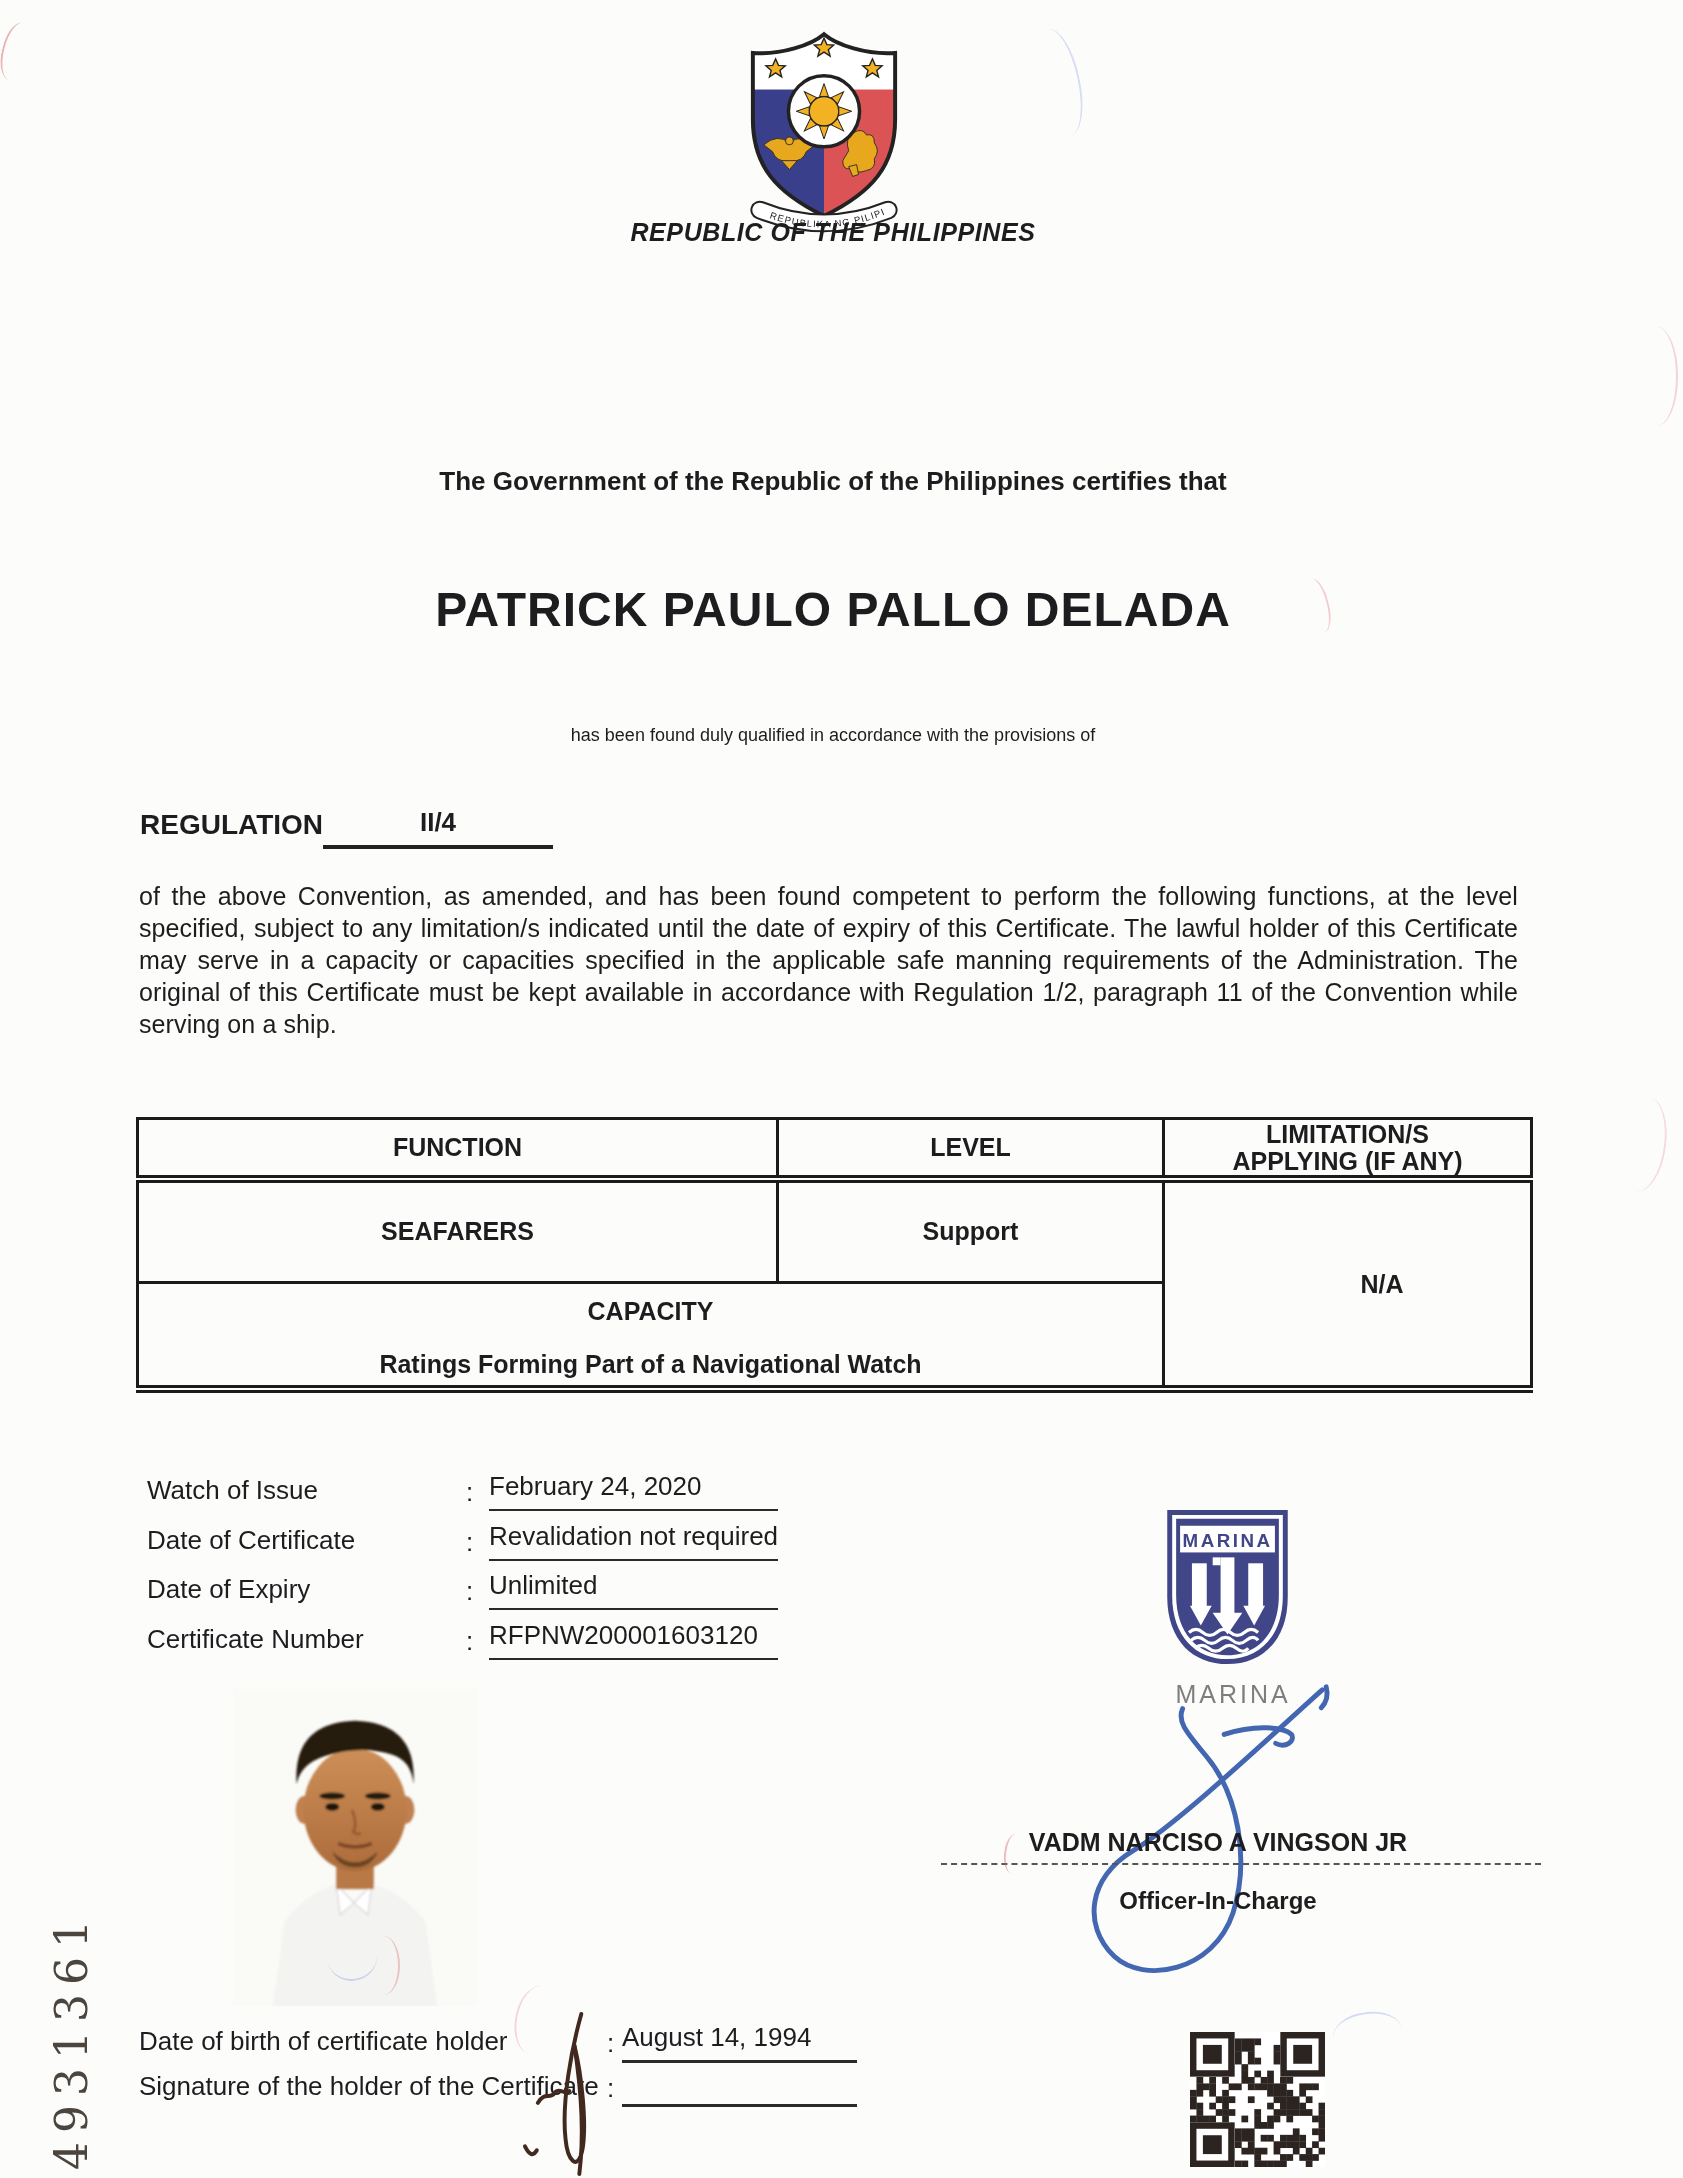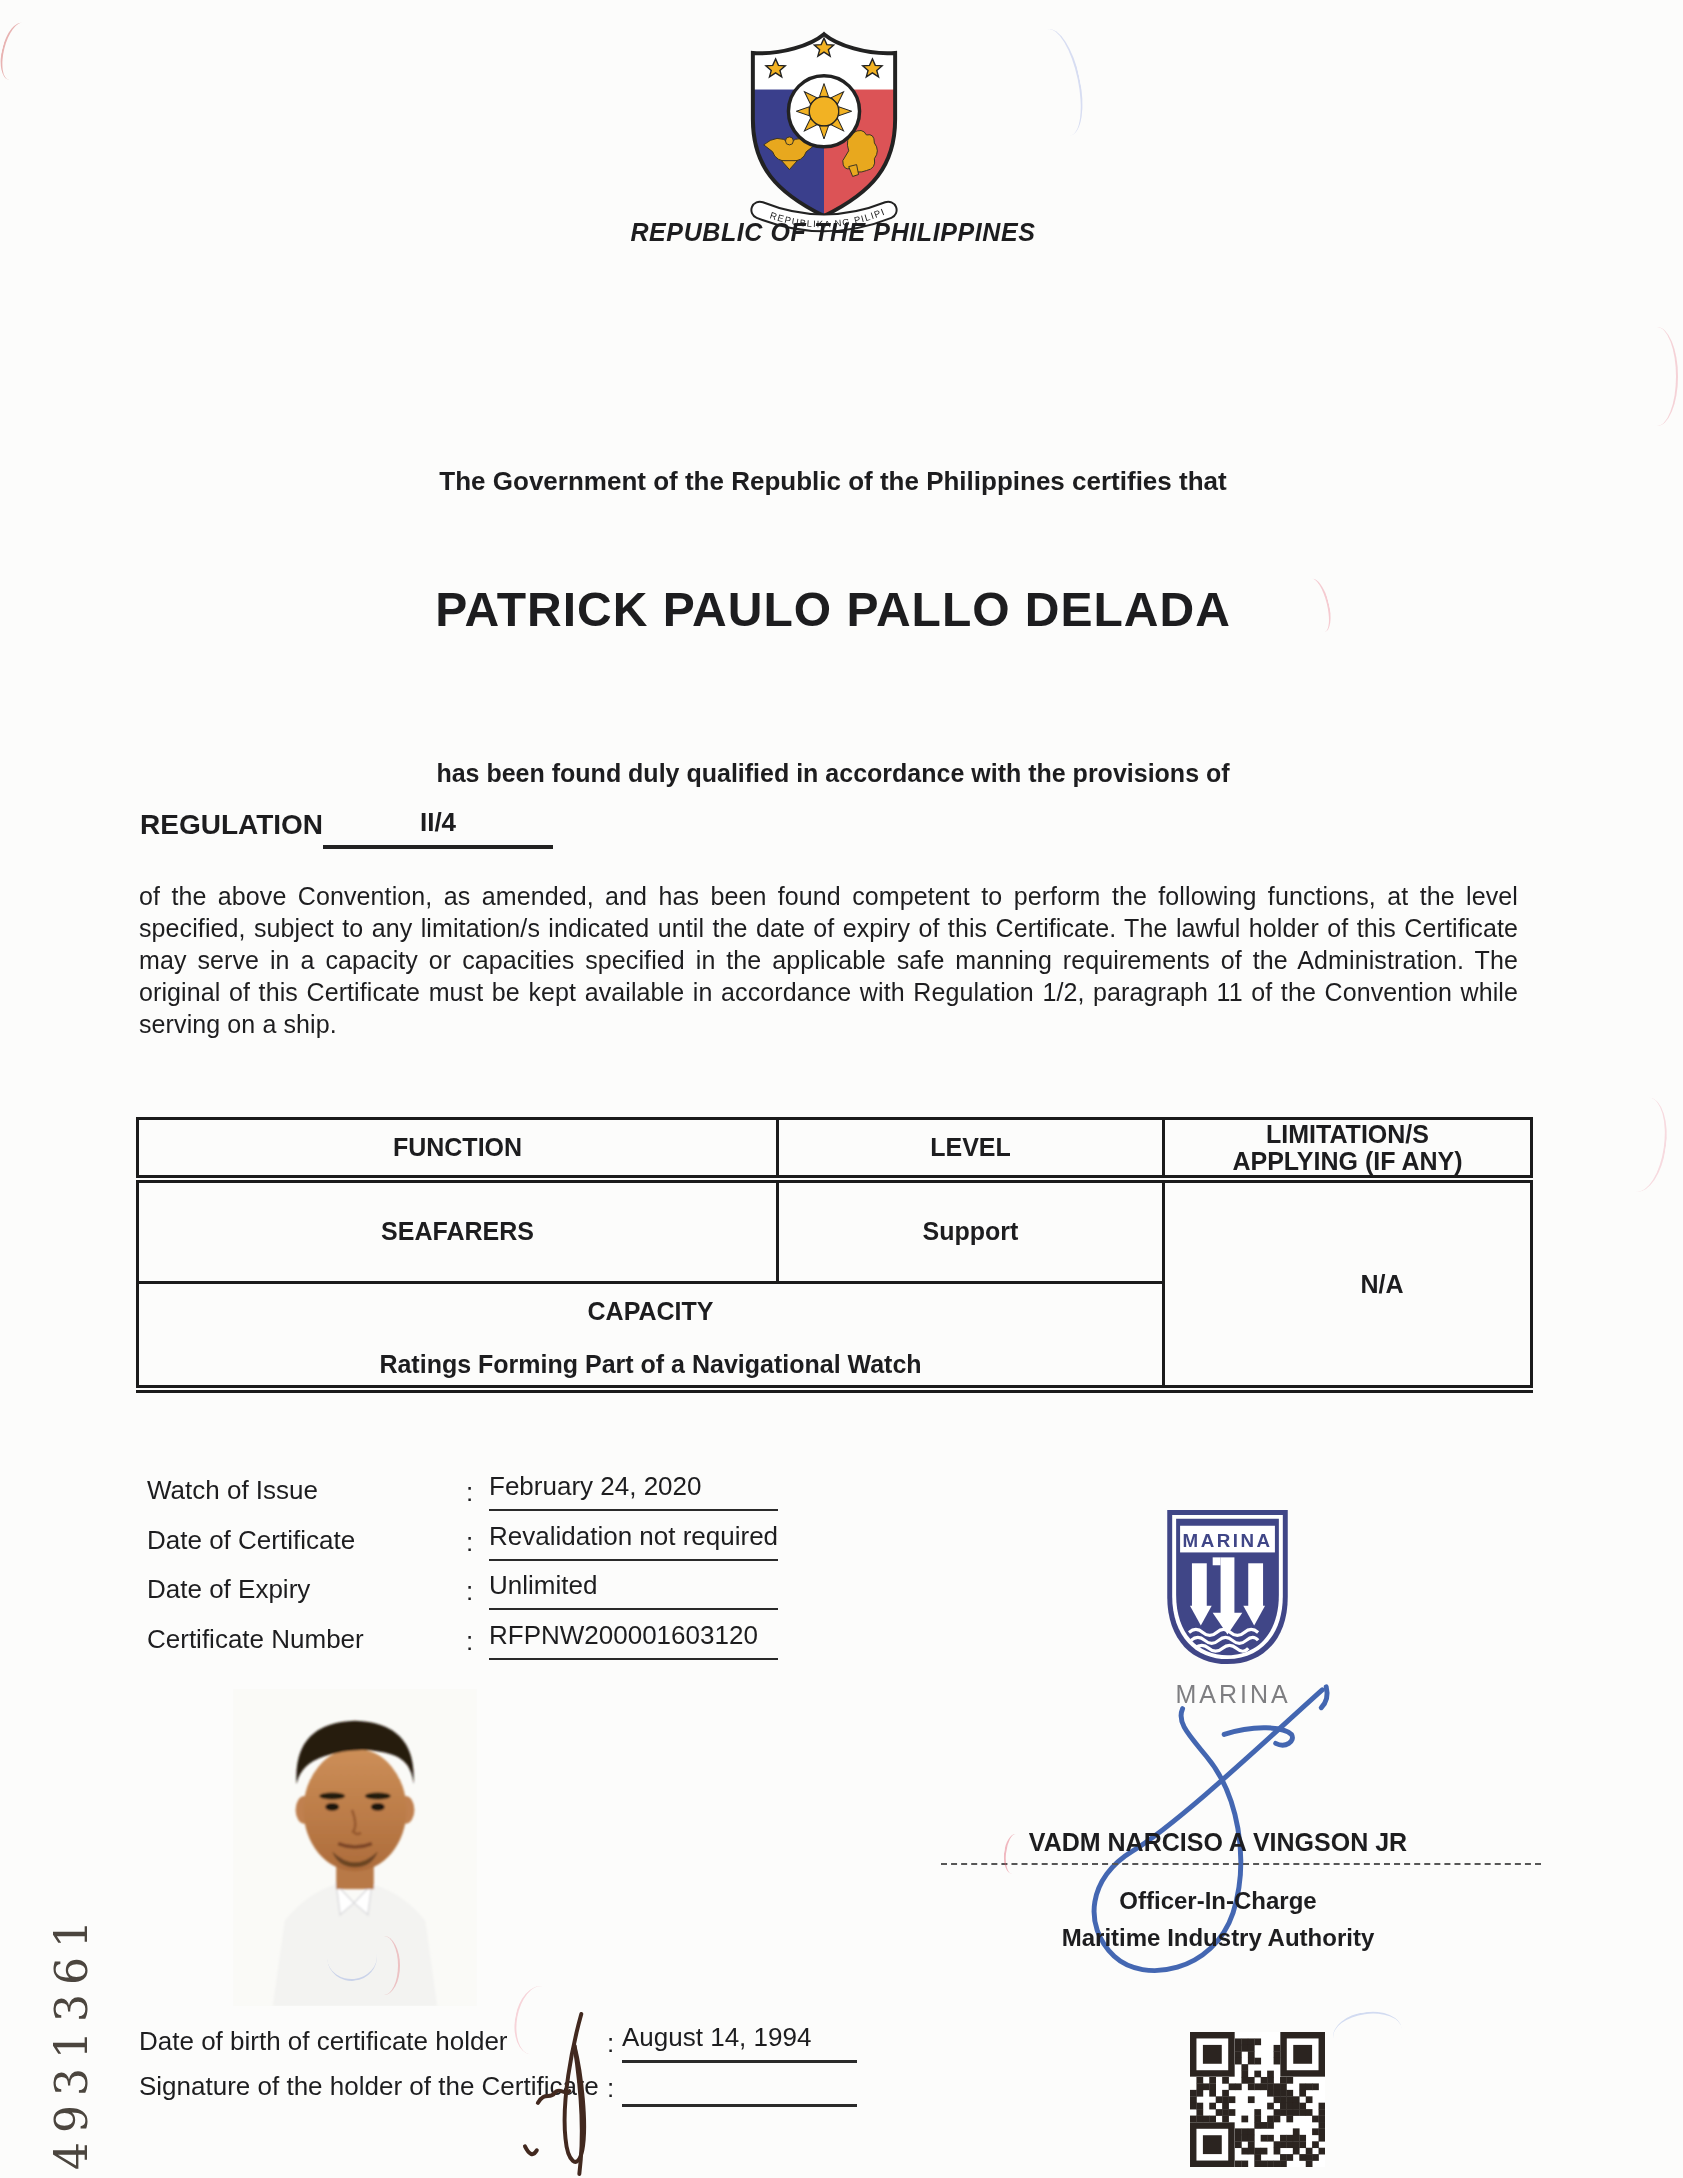"has been found duly qualified" .qualified-line { font-size: 25px -> 18px; font-weight: bold -> normal; top: 759px -> 725px }
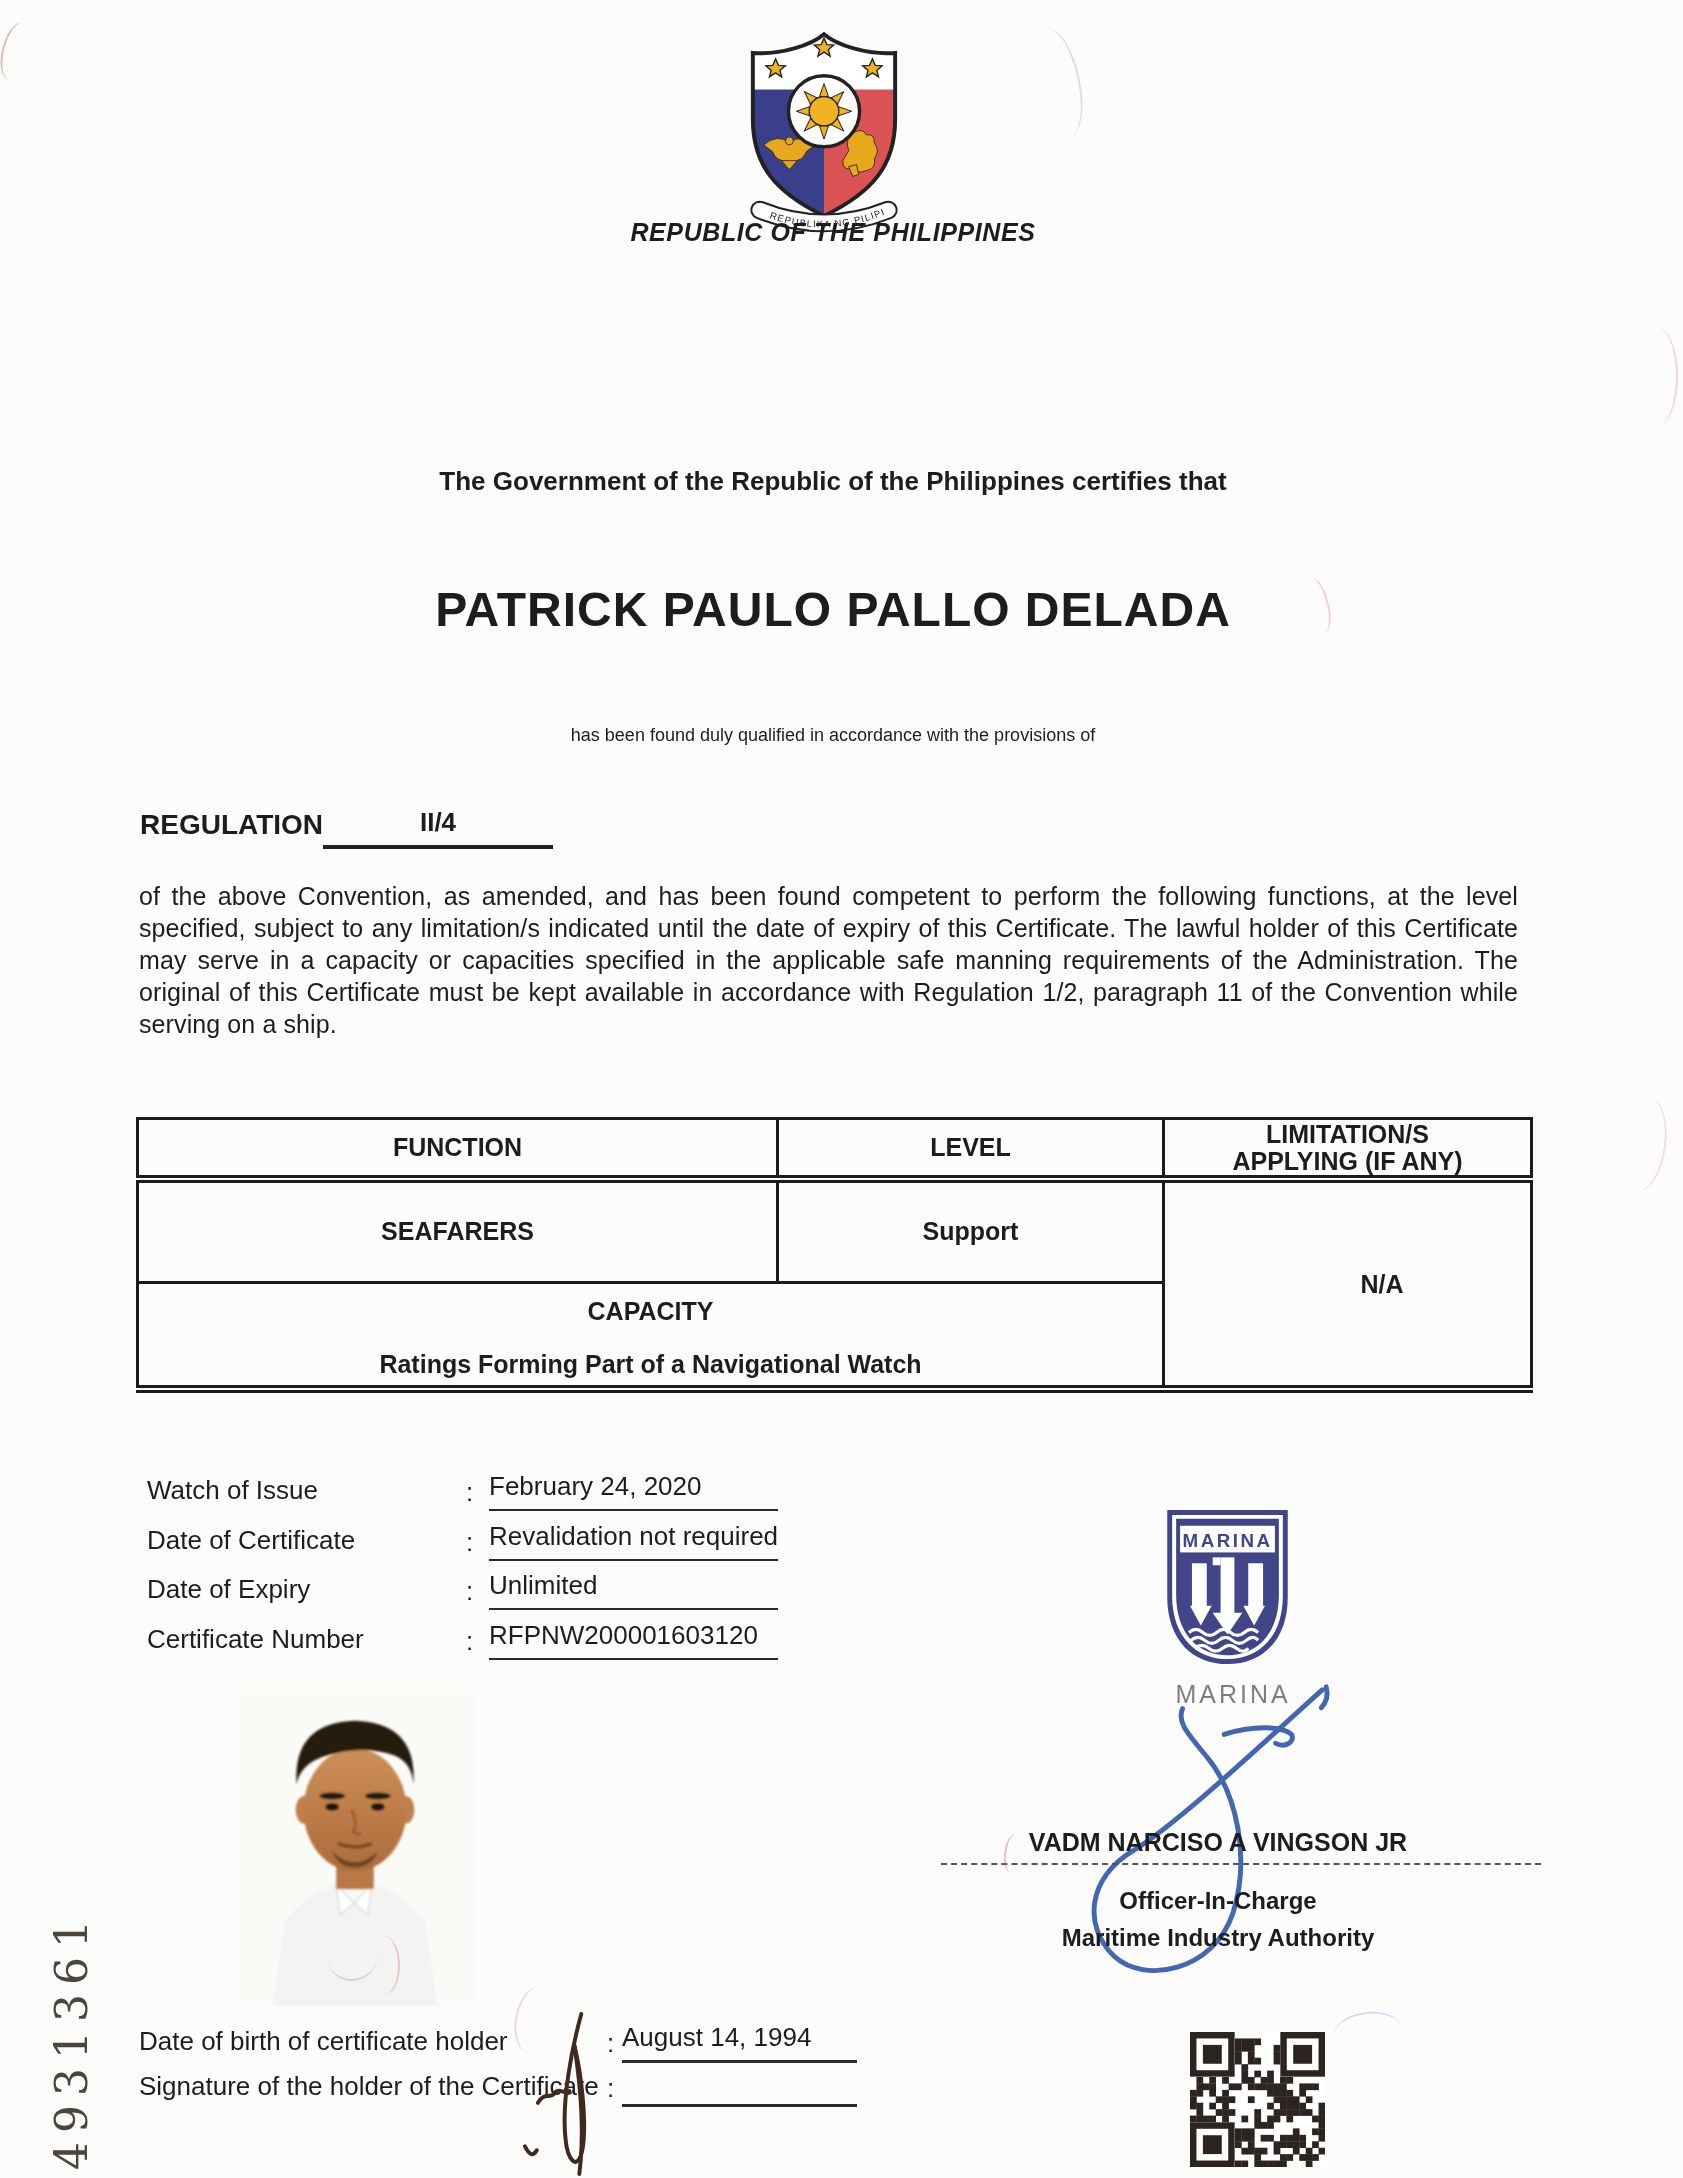"Maritime Industry Authority" div.abs { html: <div>Maritime Industry Authority</div> -> none }
